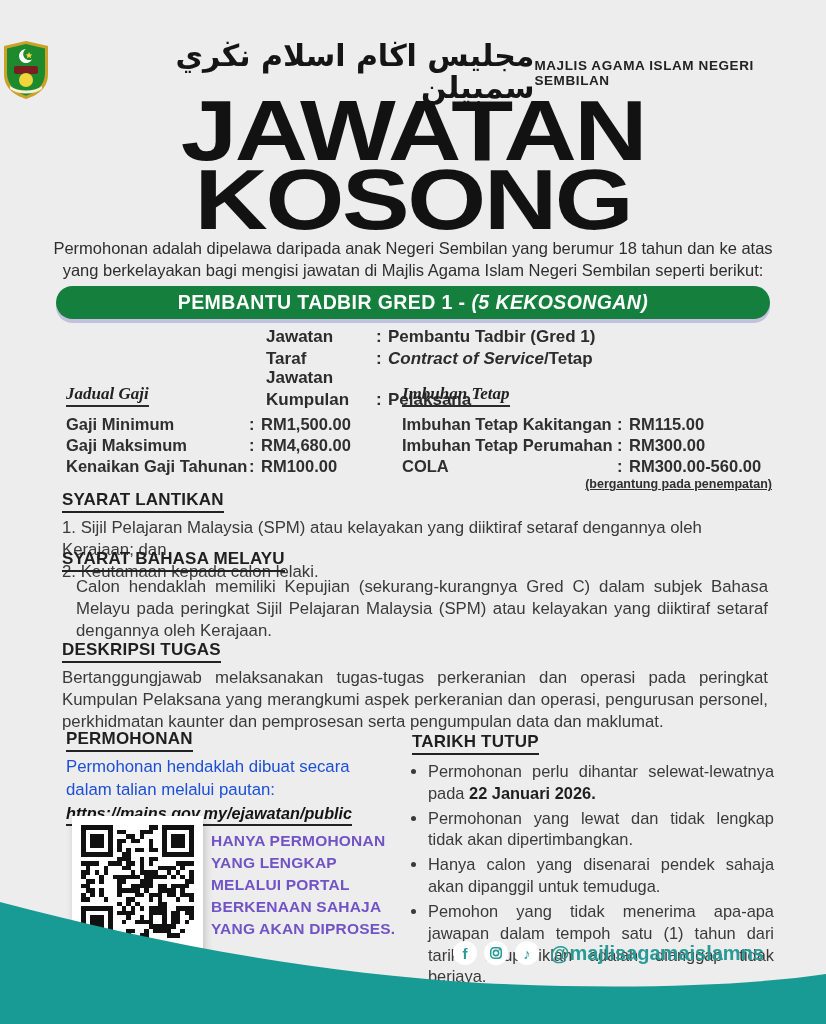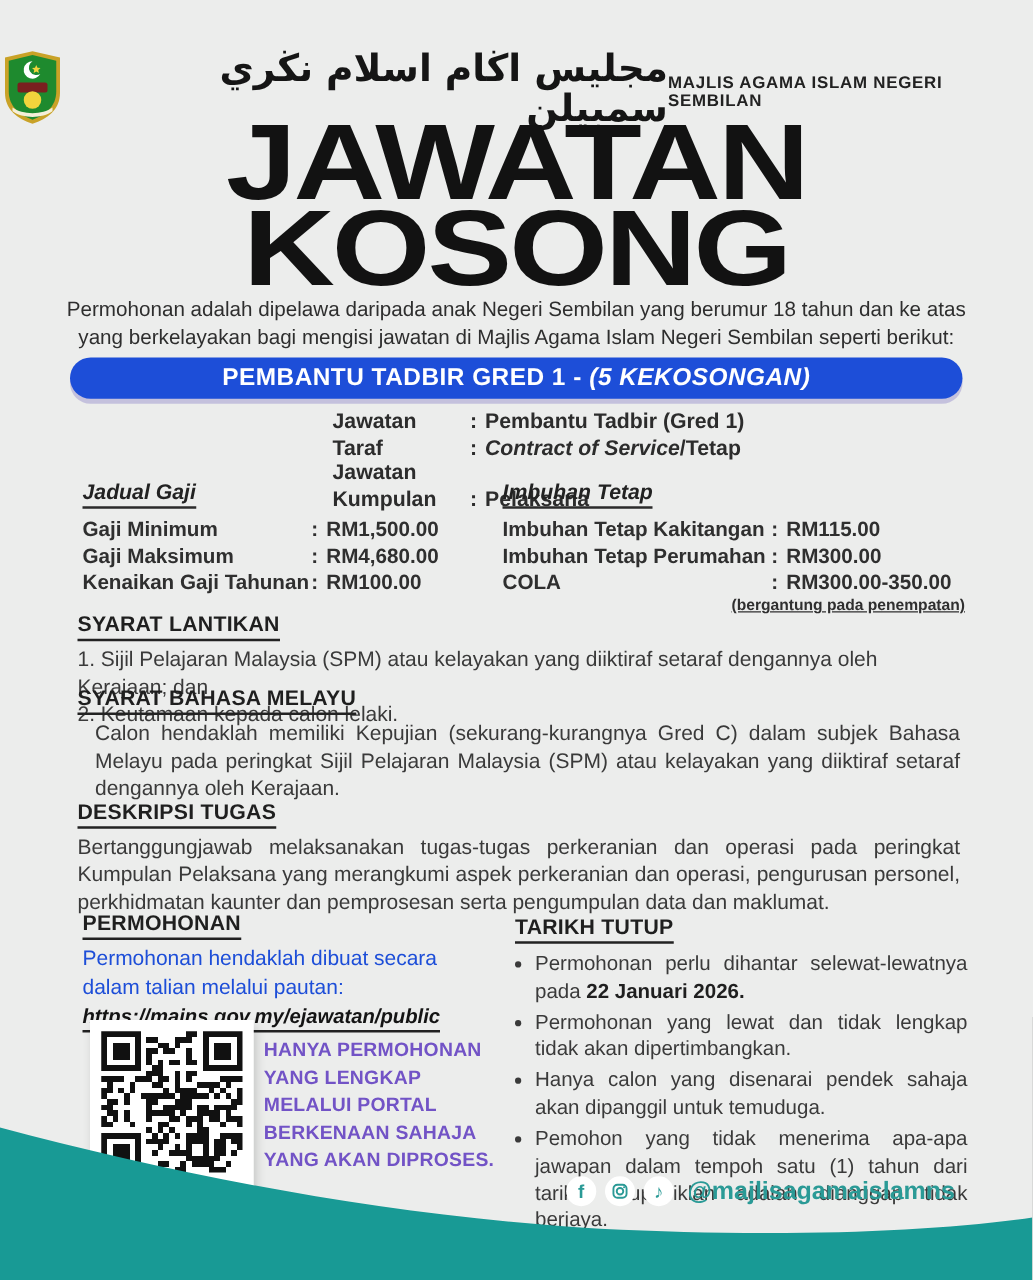"PEMBANTU TADBIR GRED 1 -" .banner { background: #1d4ed8 -> #15803d }
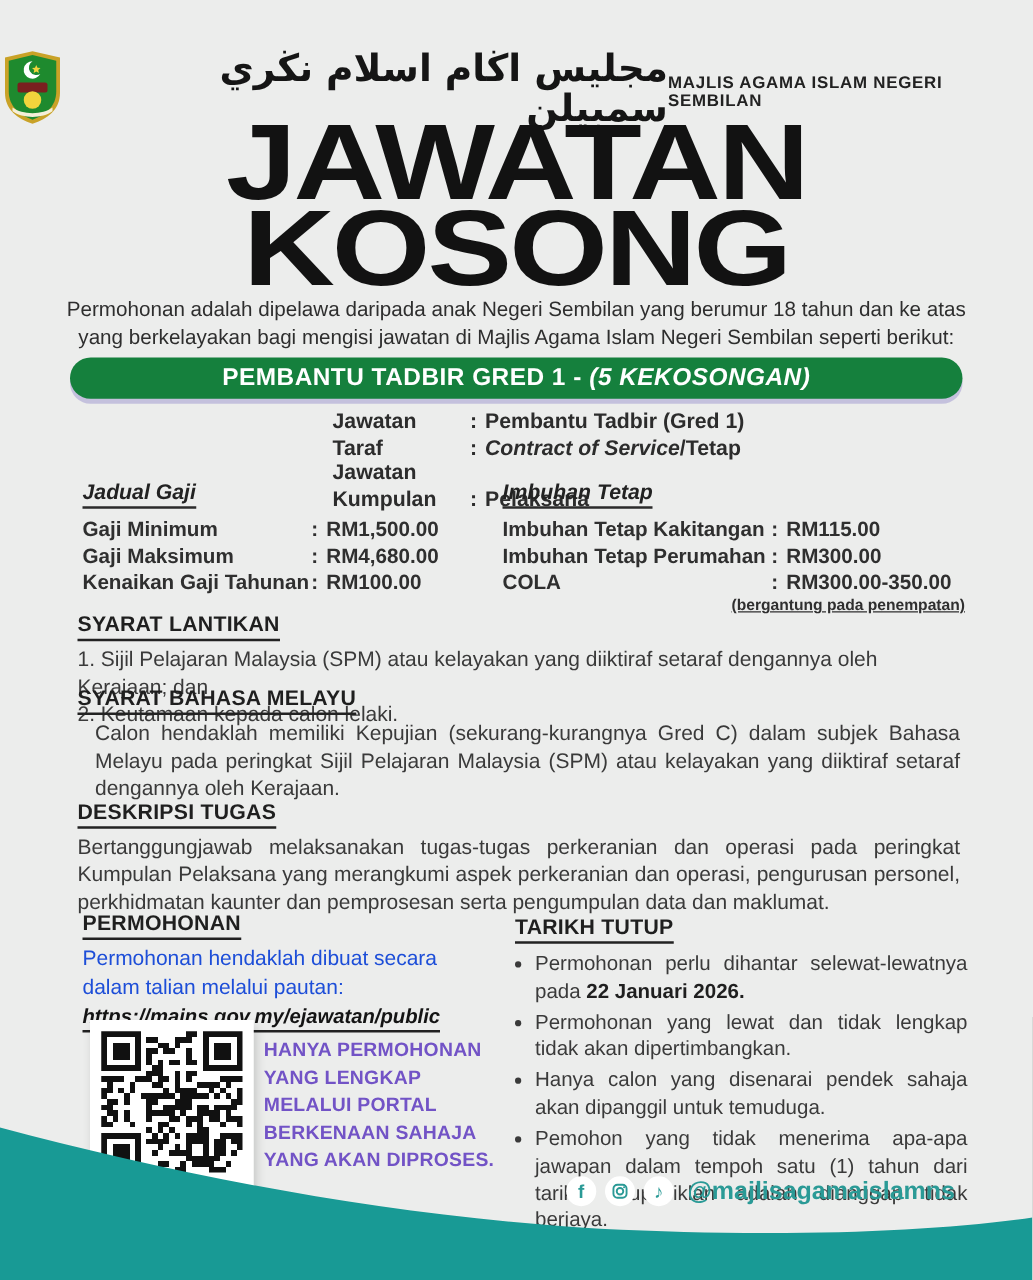"Jadual Gaji" .sal-title { font-family: none -> Liberation Serif, serif }
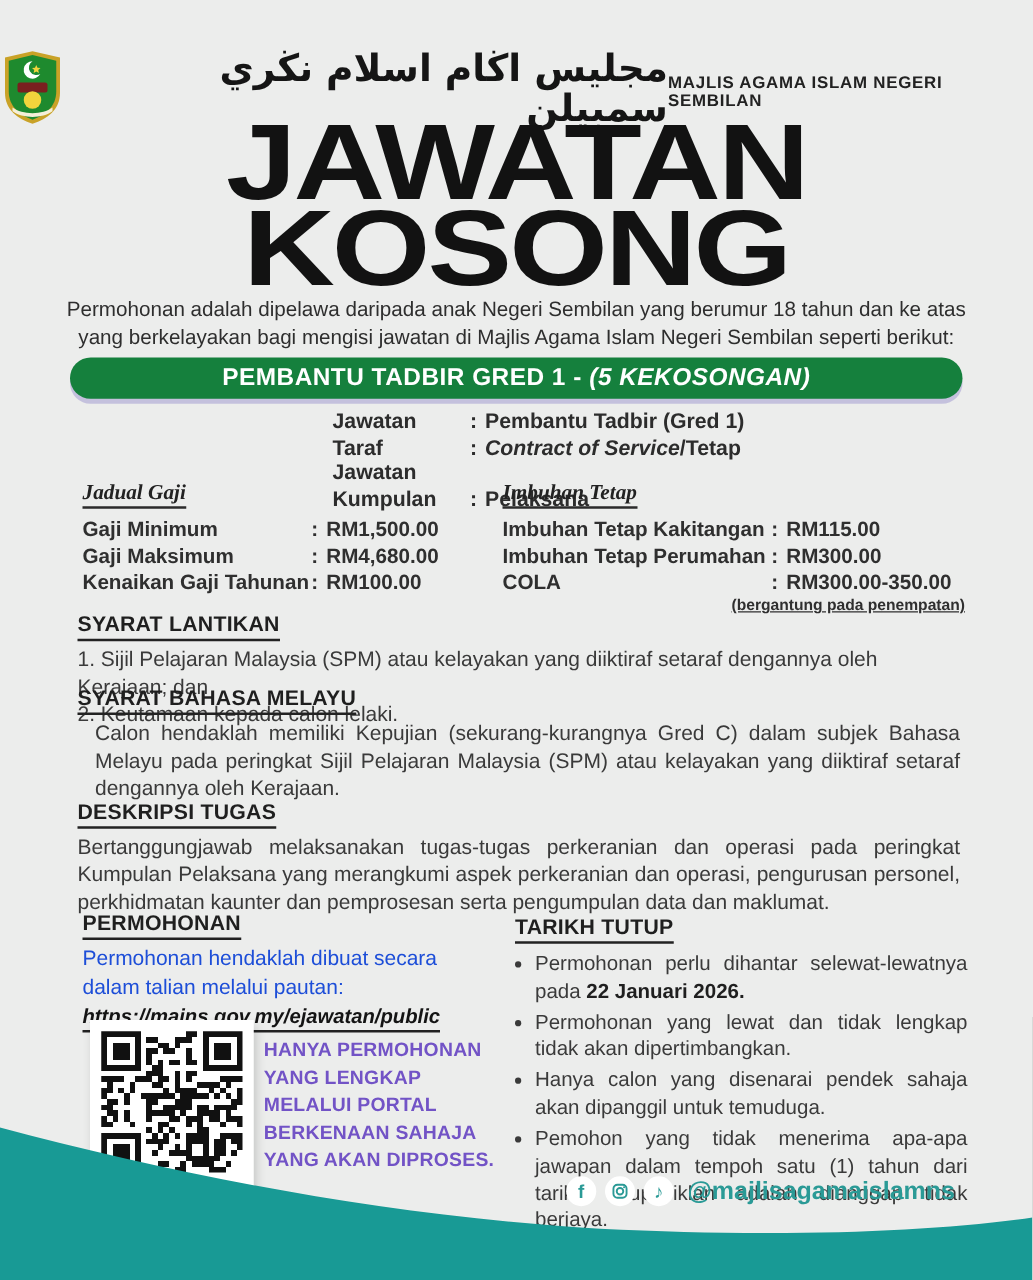"RM300.00-350.00" span { text: RM300.00-350.00 -> RM300.00-560.00 }
